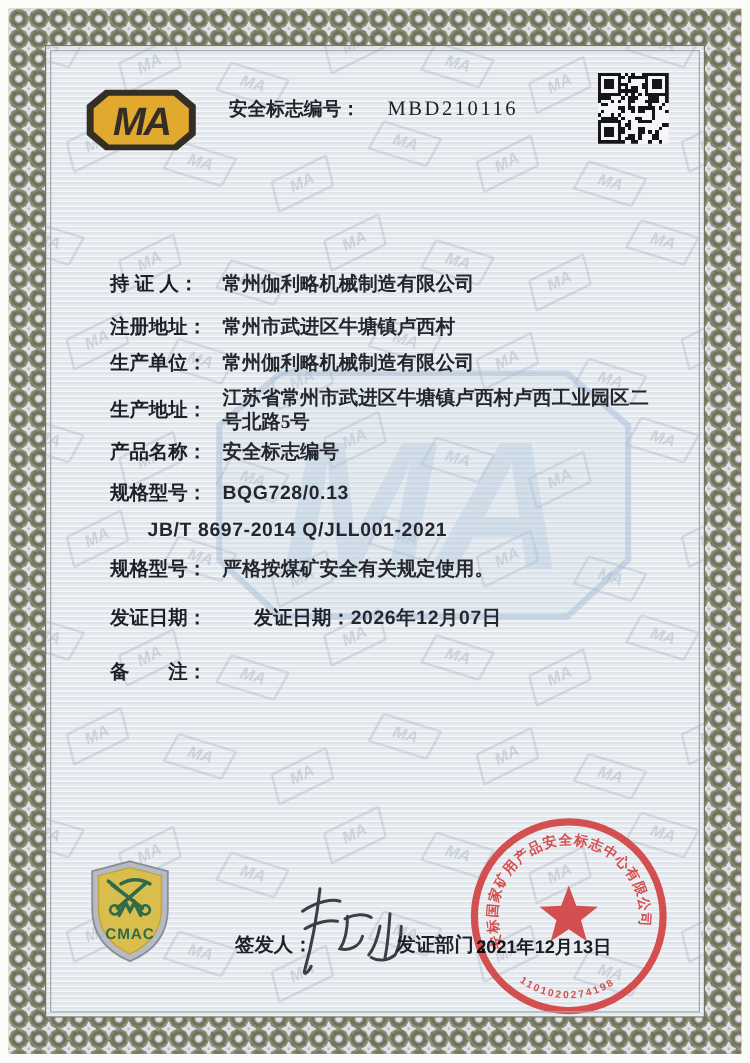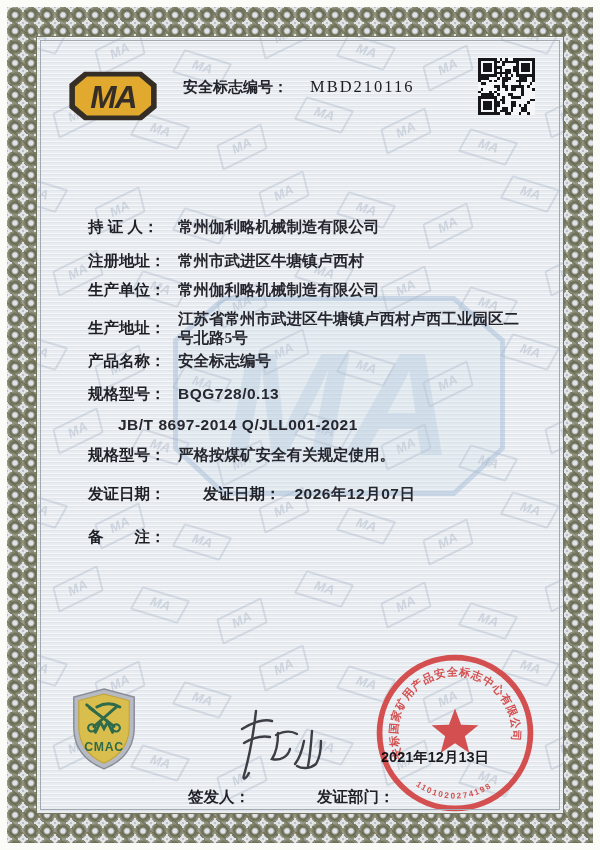"2026年12月07日" .gap1 { margin-left: 14px -> none }
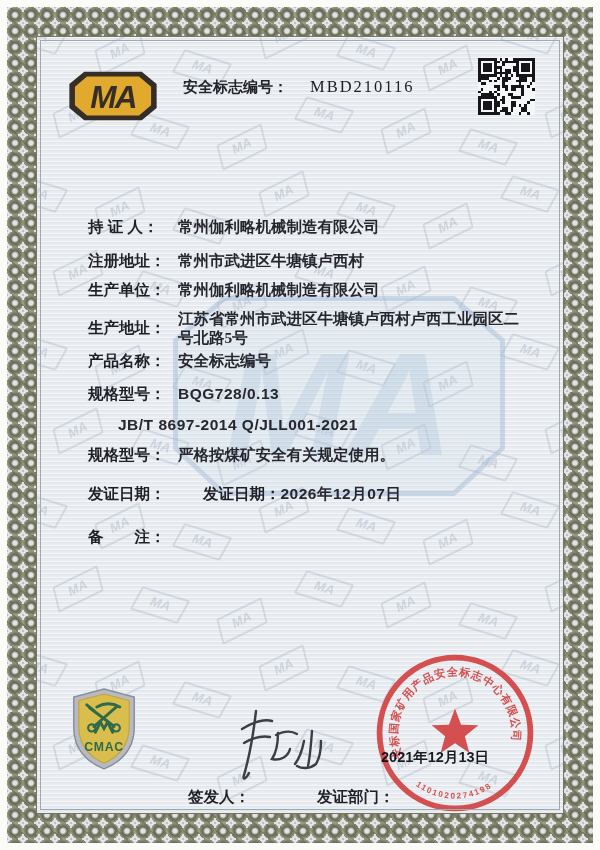"签发人：" .signer-label,.issuer-label { top: 750px -> 709px }
